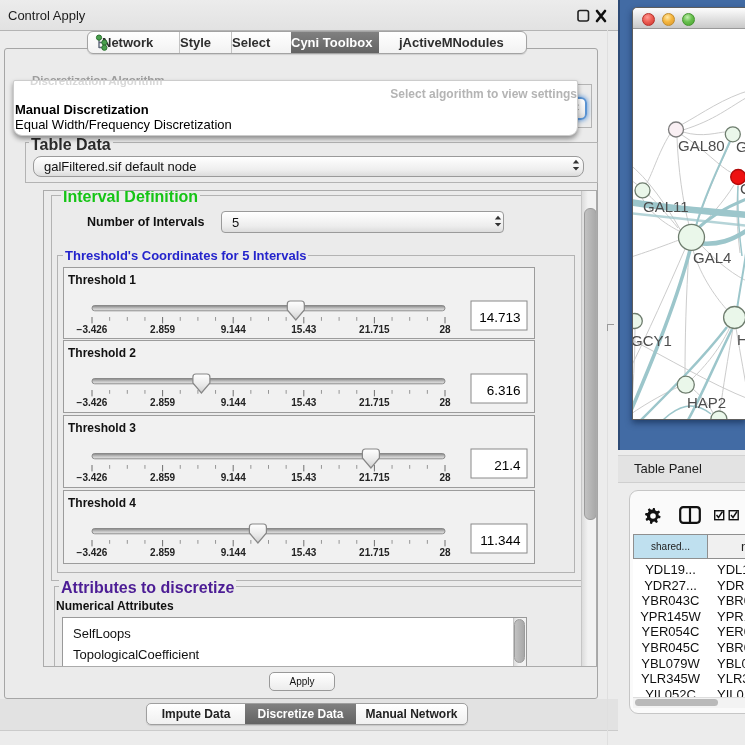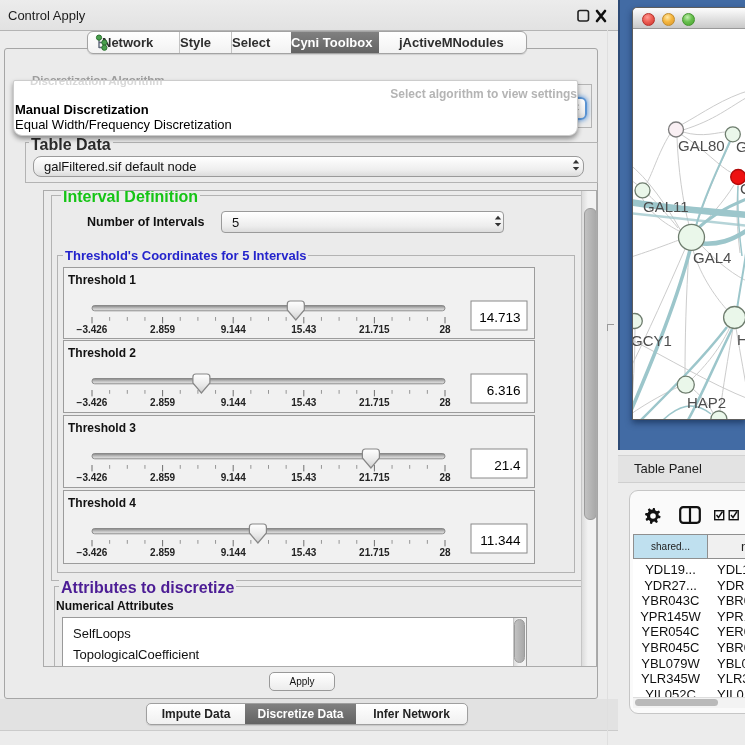"Infer Network" div.bseg { text: Infer -> Manual }
